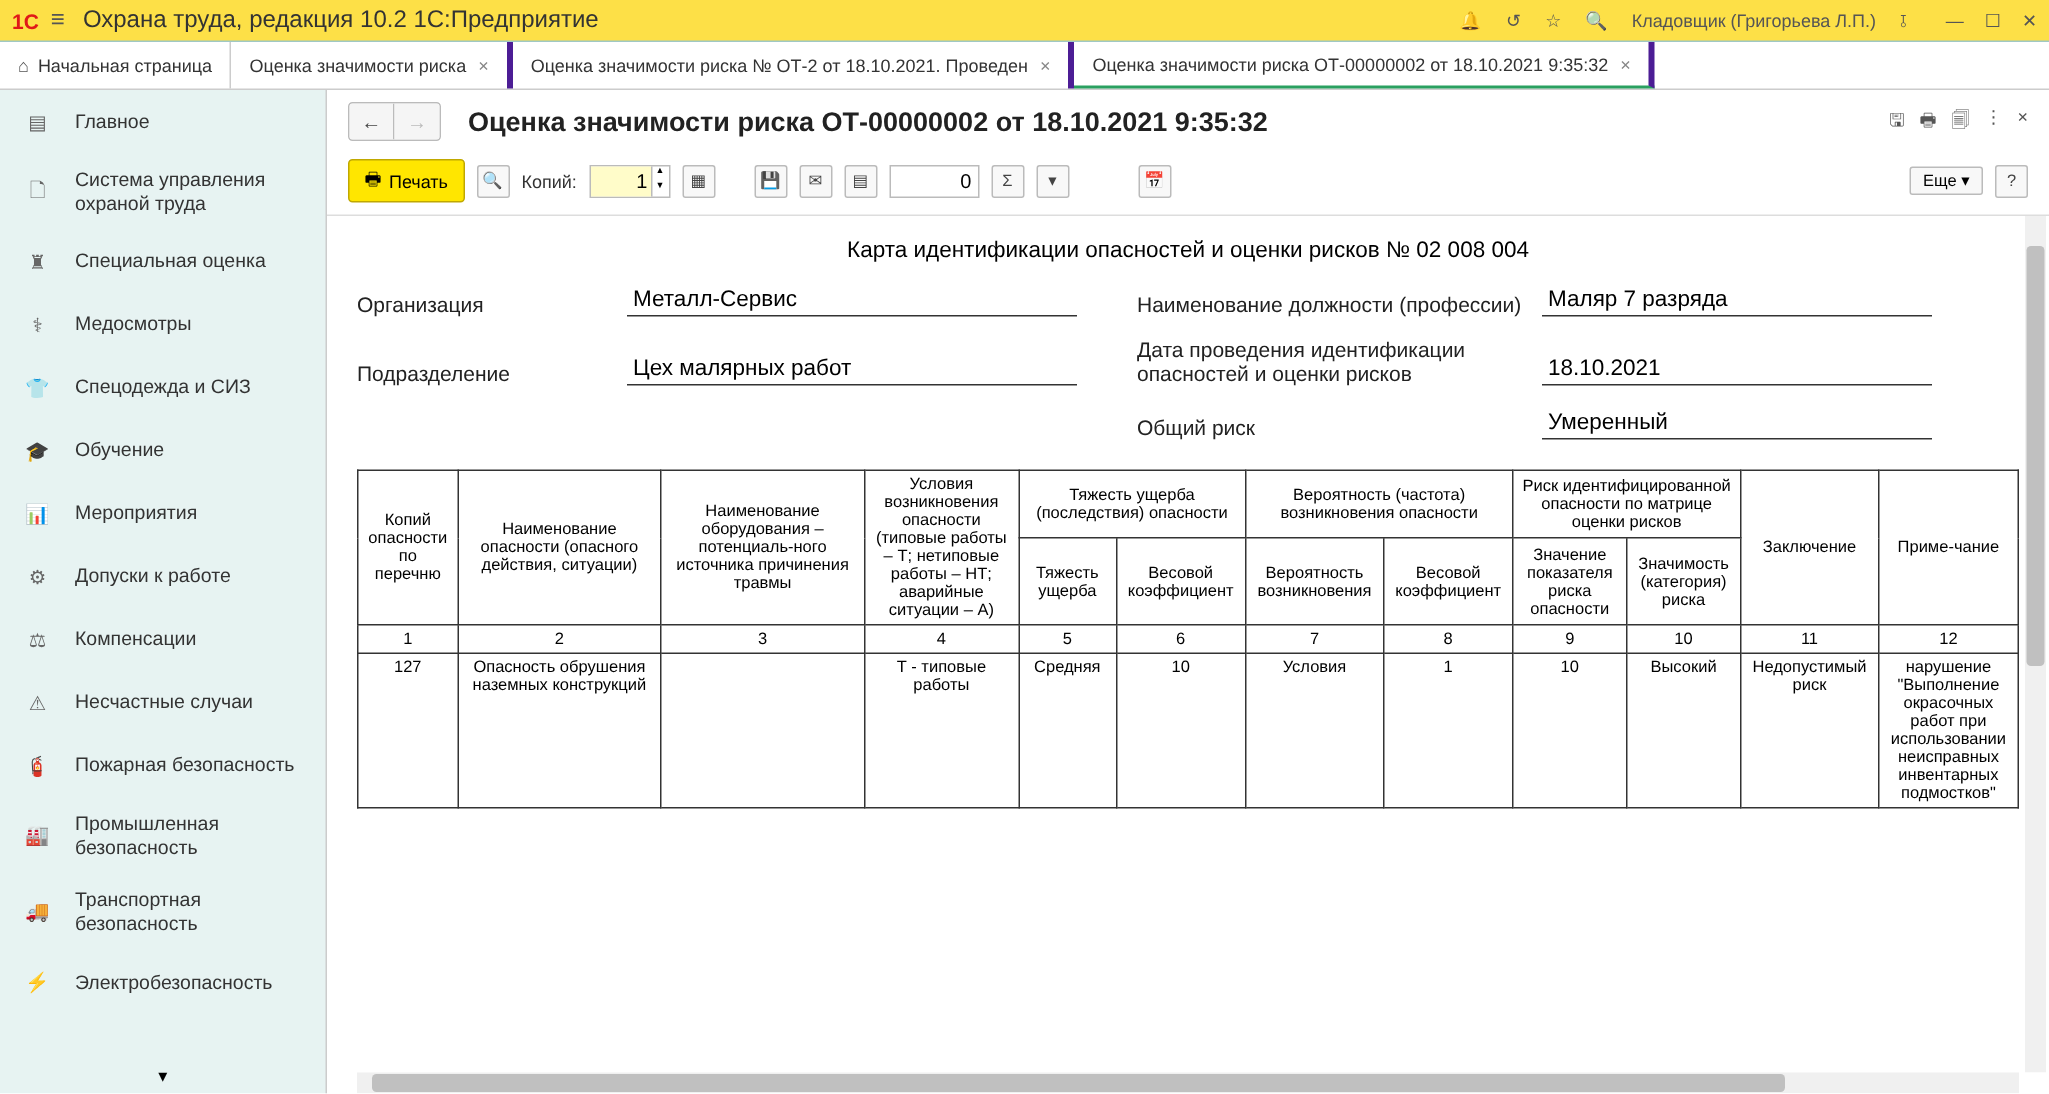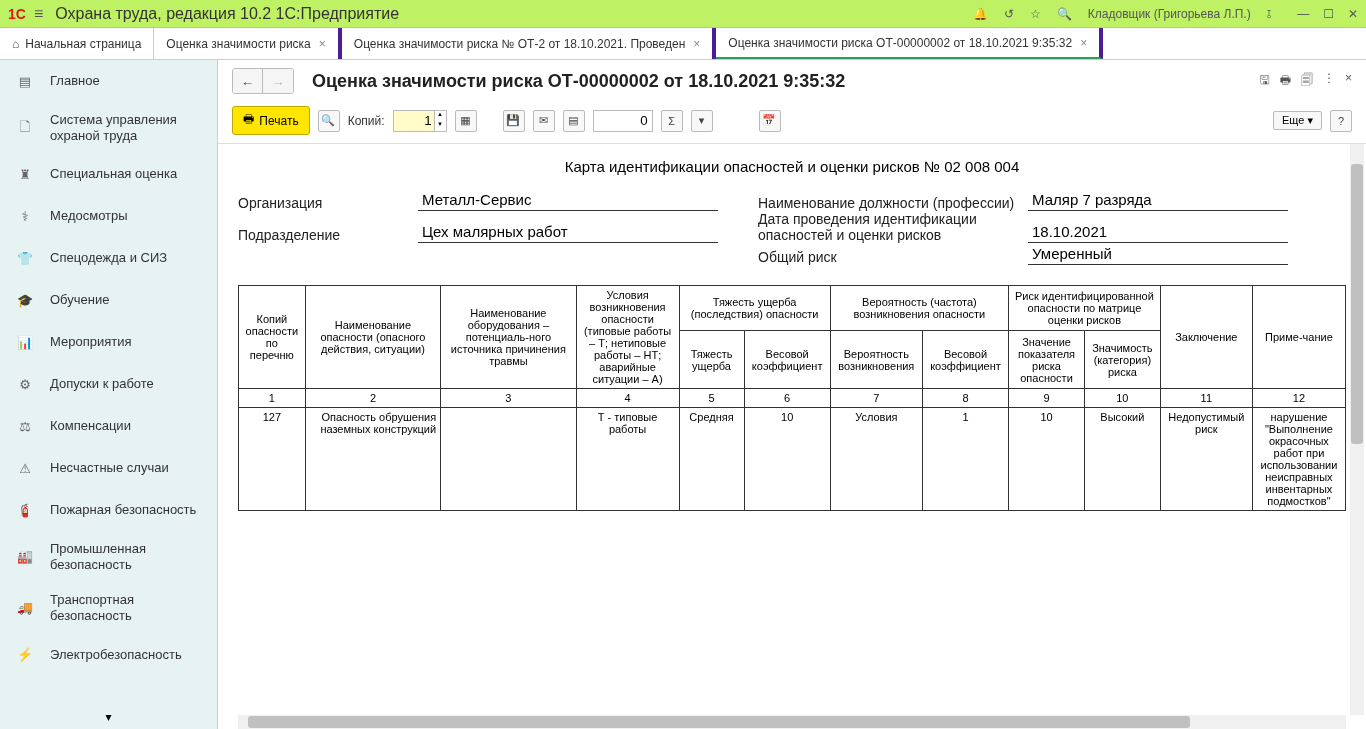"1C" .titlebar { background: #bef264 -> #fde047 }
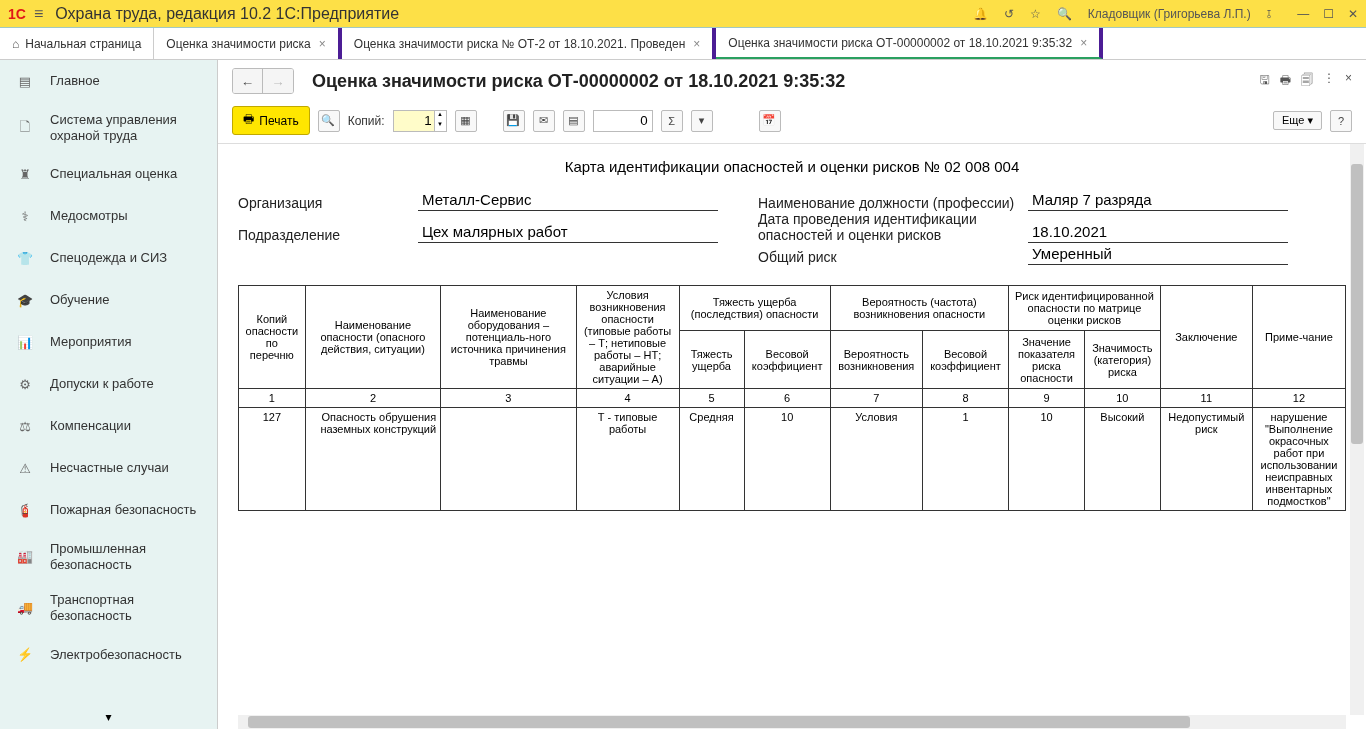"Организация" .form-grid { row-gap: none -> 14px }
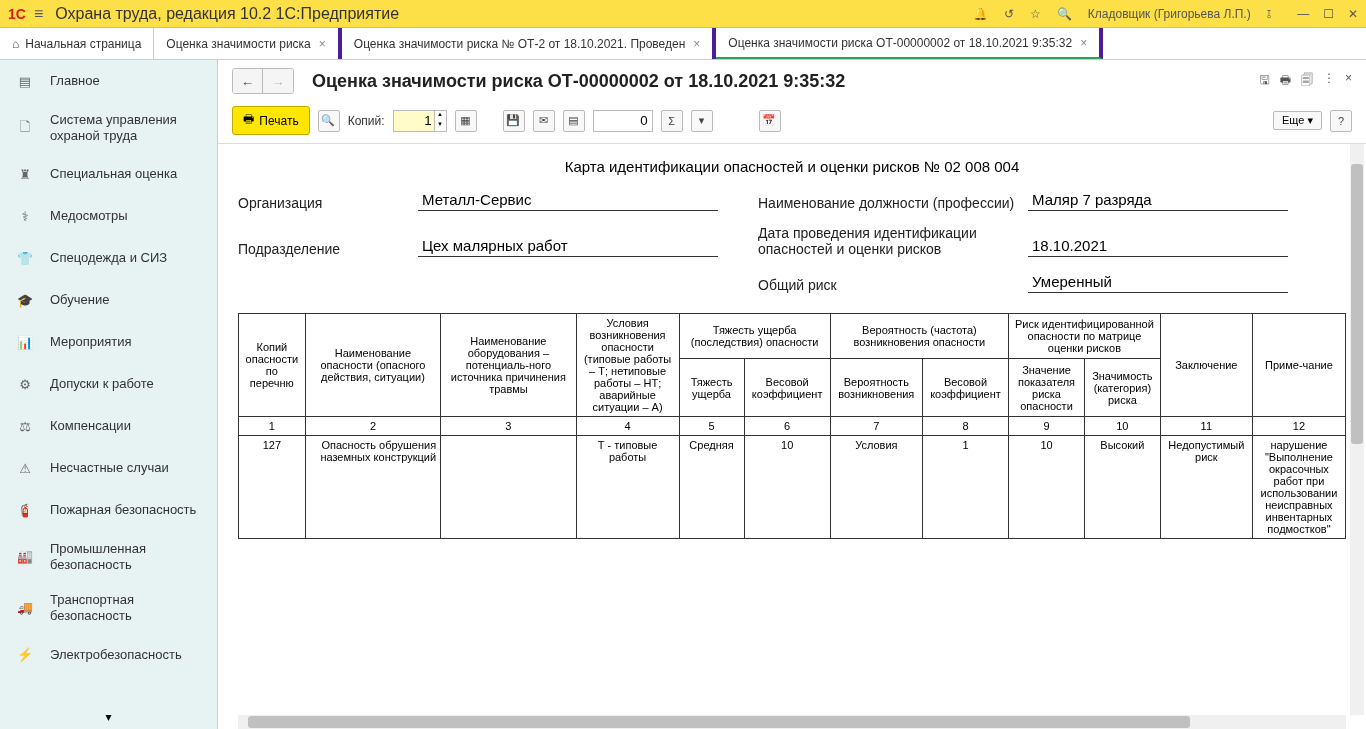"Опасность обрушения наземных конструкций" .risk-table td.left { text-align: right -> center }
